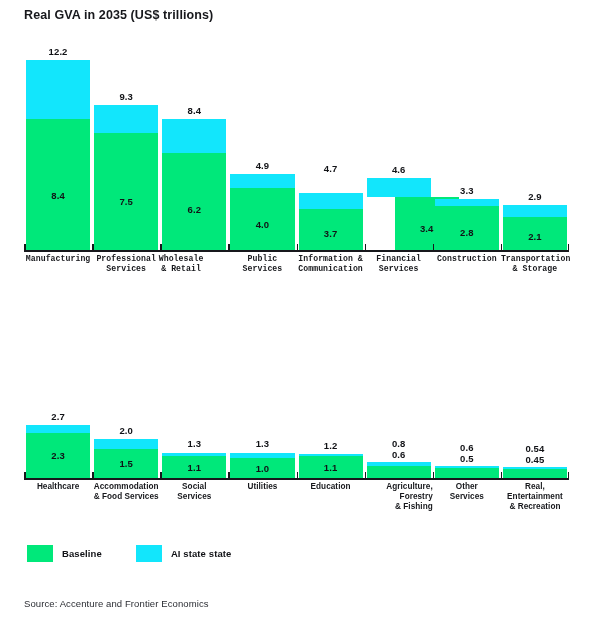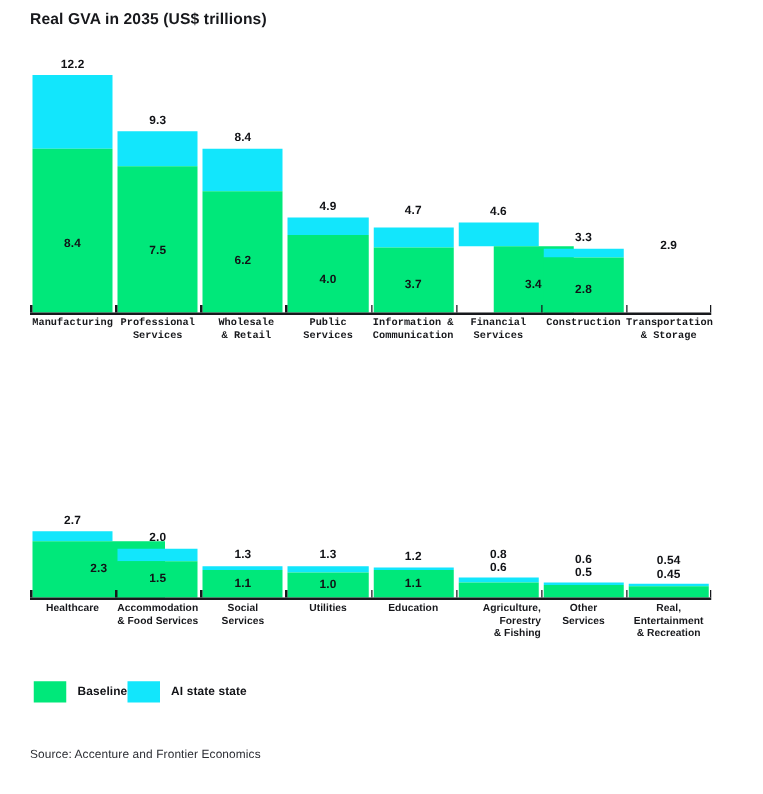"3.7" div.seg { height: 52px -> 41px }
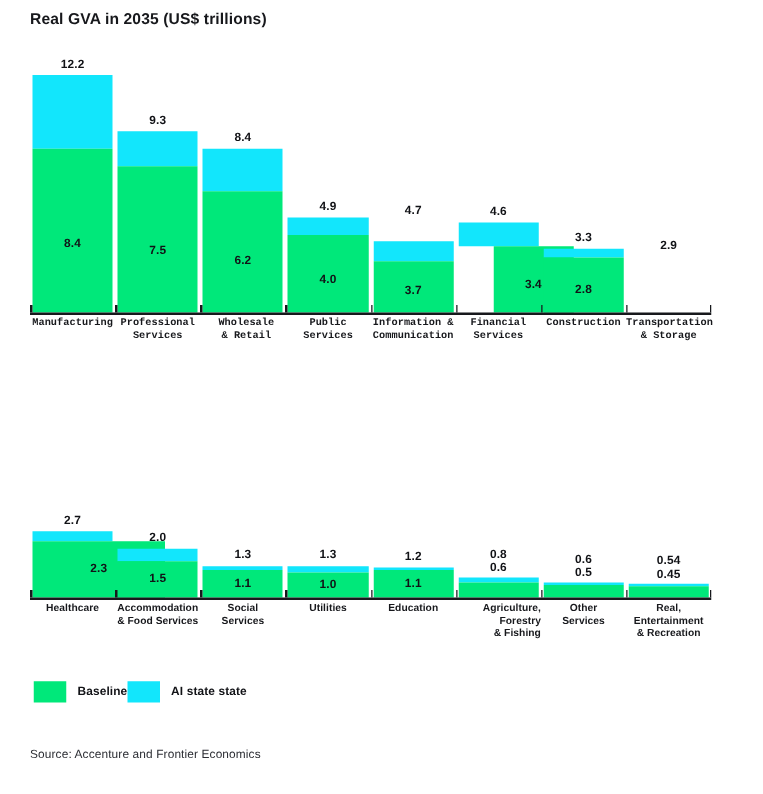"2.1" div.bar-stack { html: none -> <div> <div></div> <div> <span>2.1</span> </div> </div> }
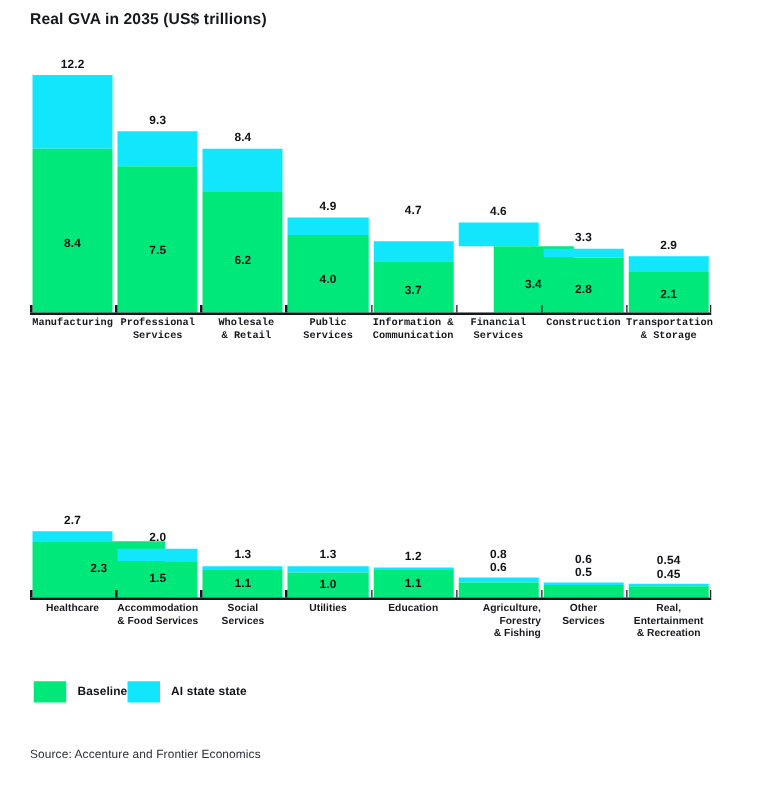"Wholesale" div.cat-label { left: 139px -> 123px }
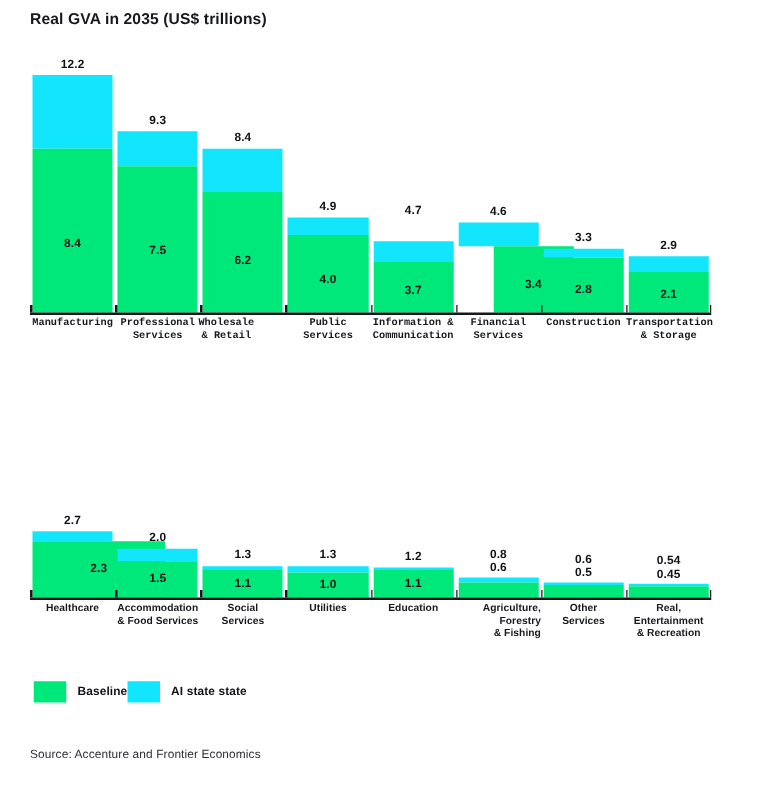"2.3" div.seg { padding-left: 42px -> none }
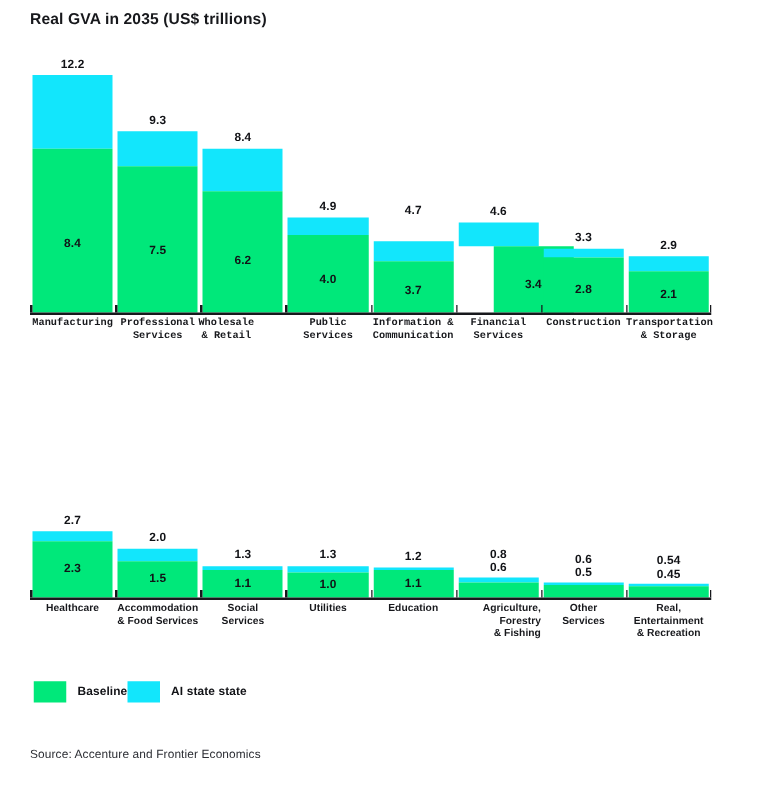"Baseline" #legend { gap: none -> 34px }
